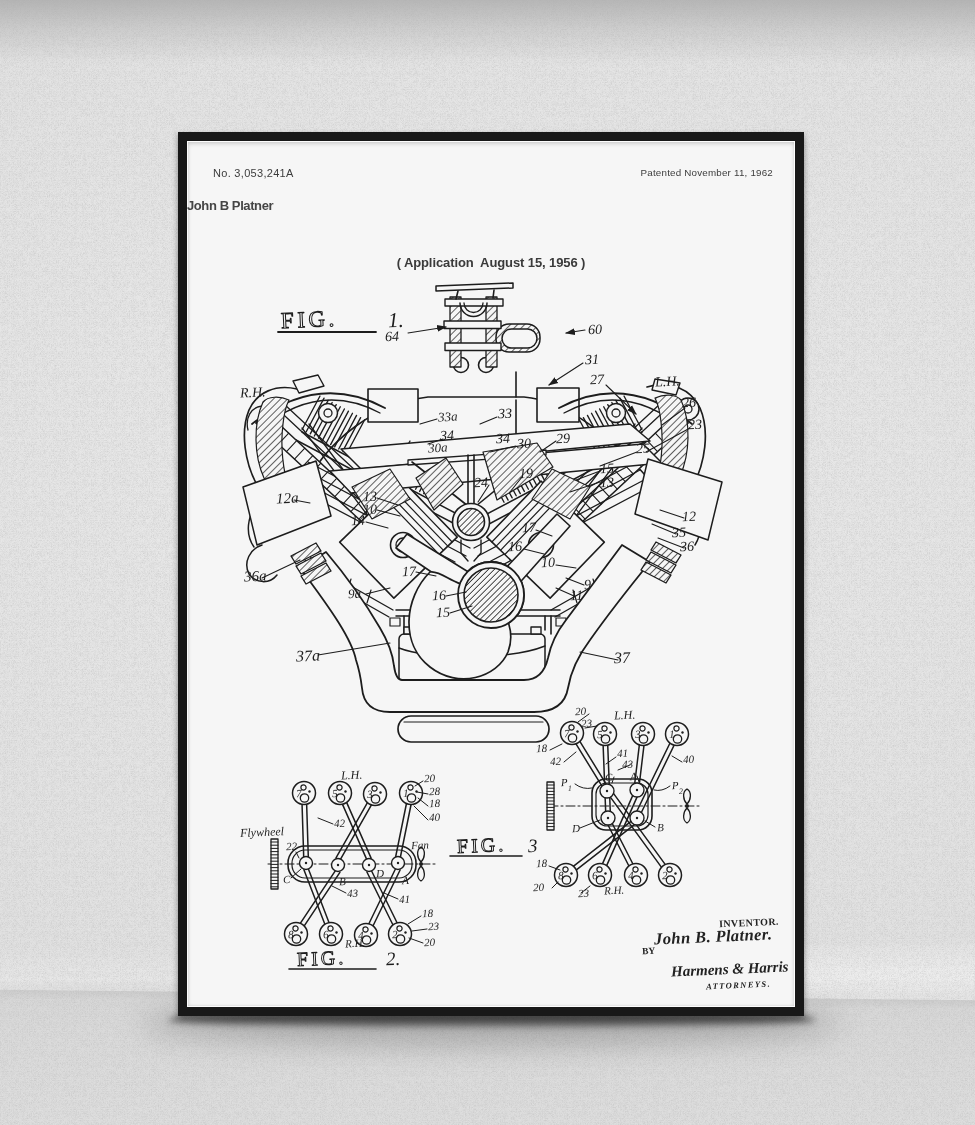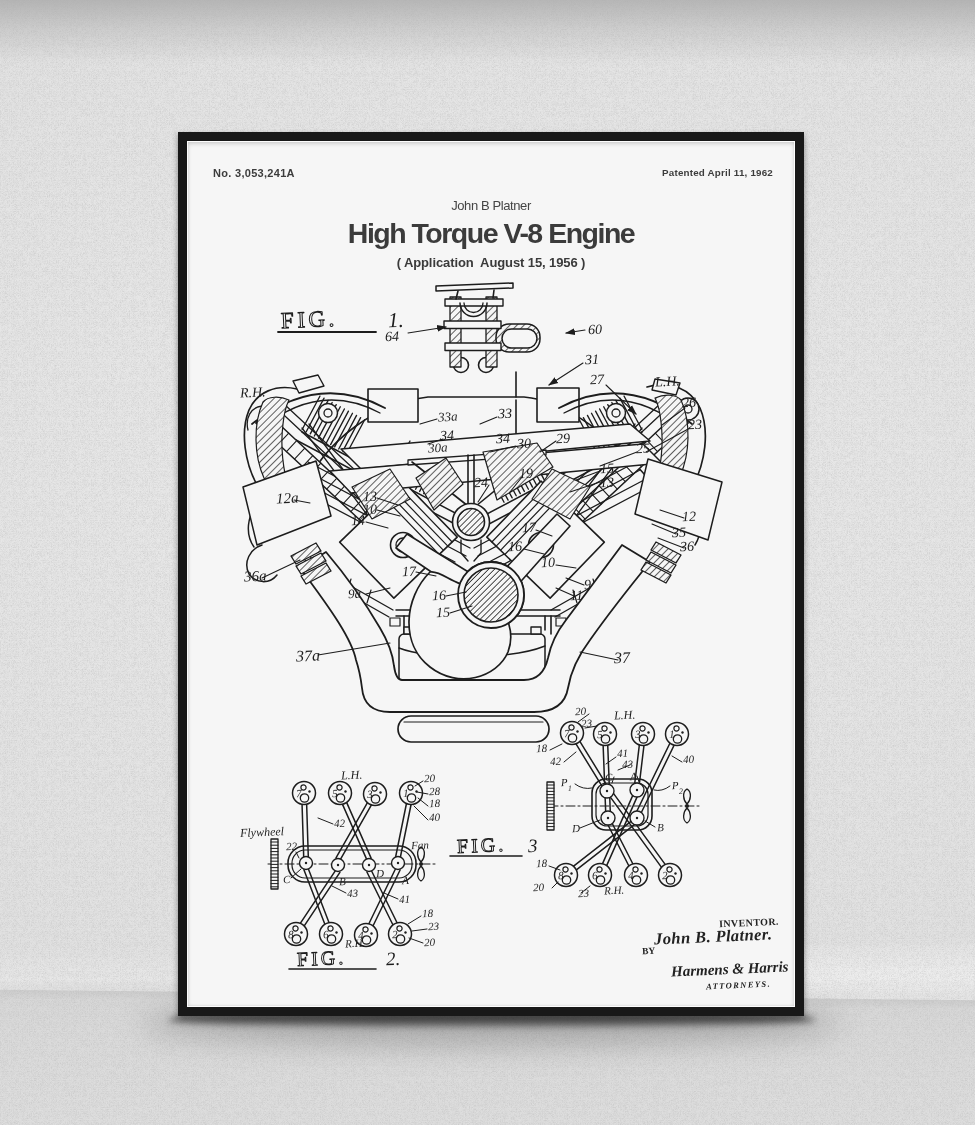"No. 3,053,241A" .hdr { font-weight: bold -> normal }
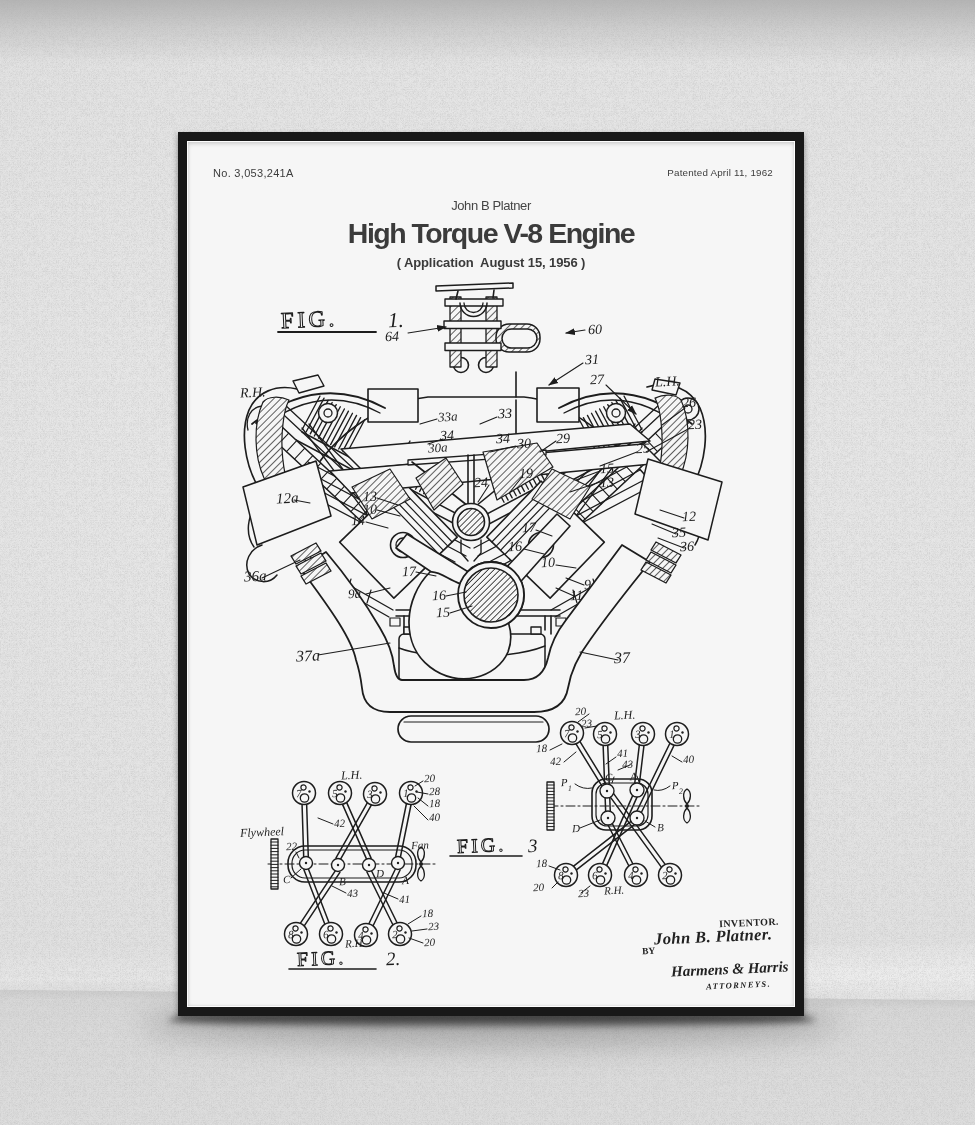"Patented April 11, 1962" span.hdr { text: April -> November }
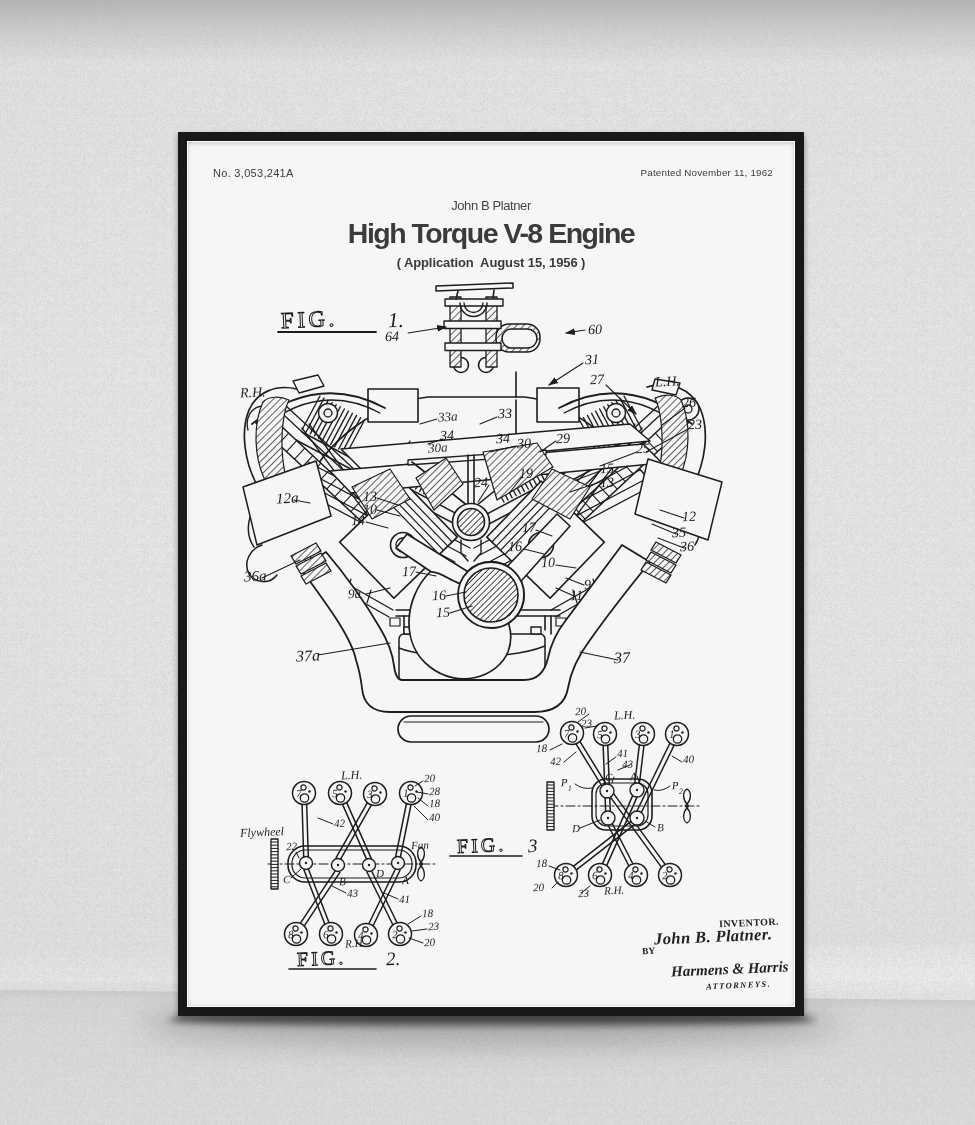"John B Platner" #author { font-weight: normal -> bold; text-align: center -> left }
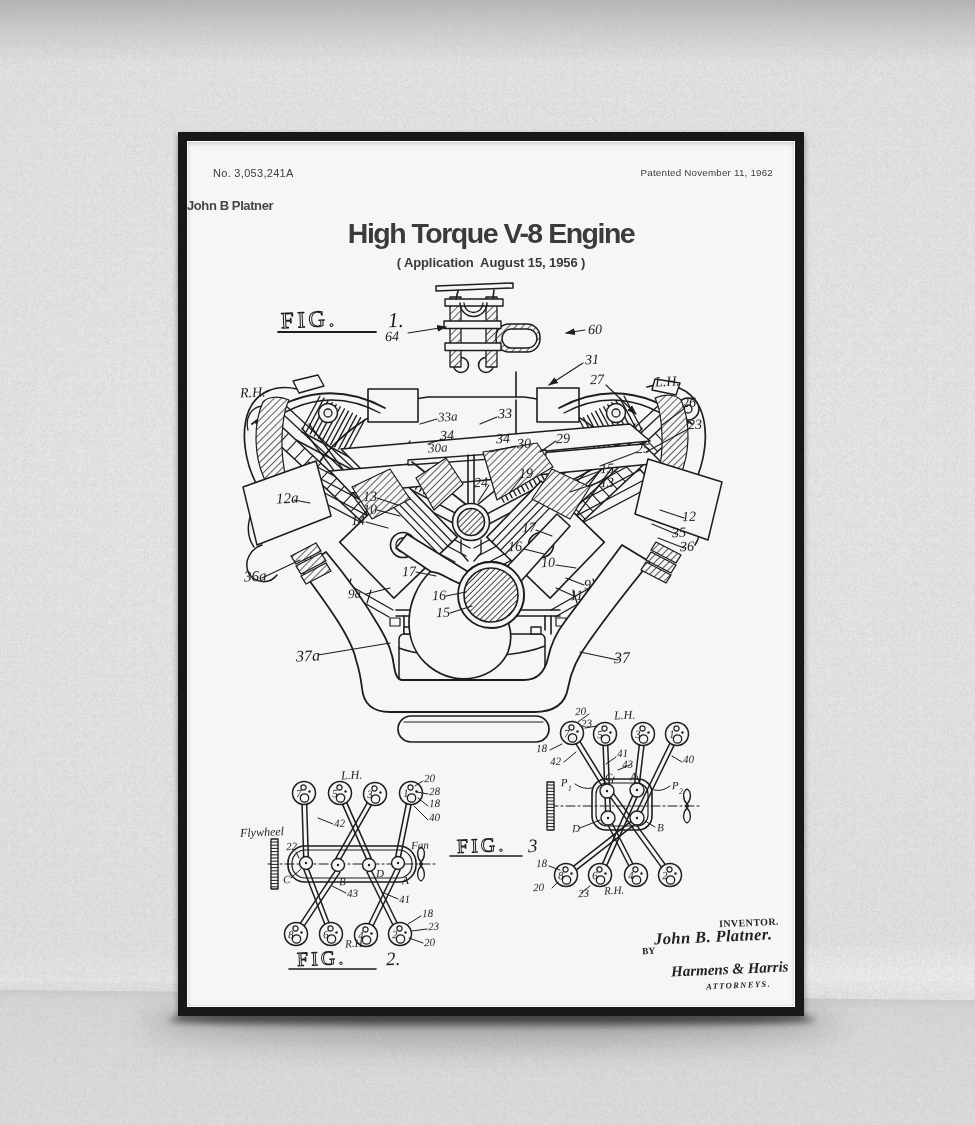"High Torque V-8 Engine" div { html: <div>High Torque V-8 Engine</div> -> none }
